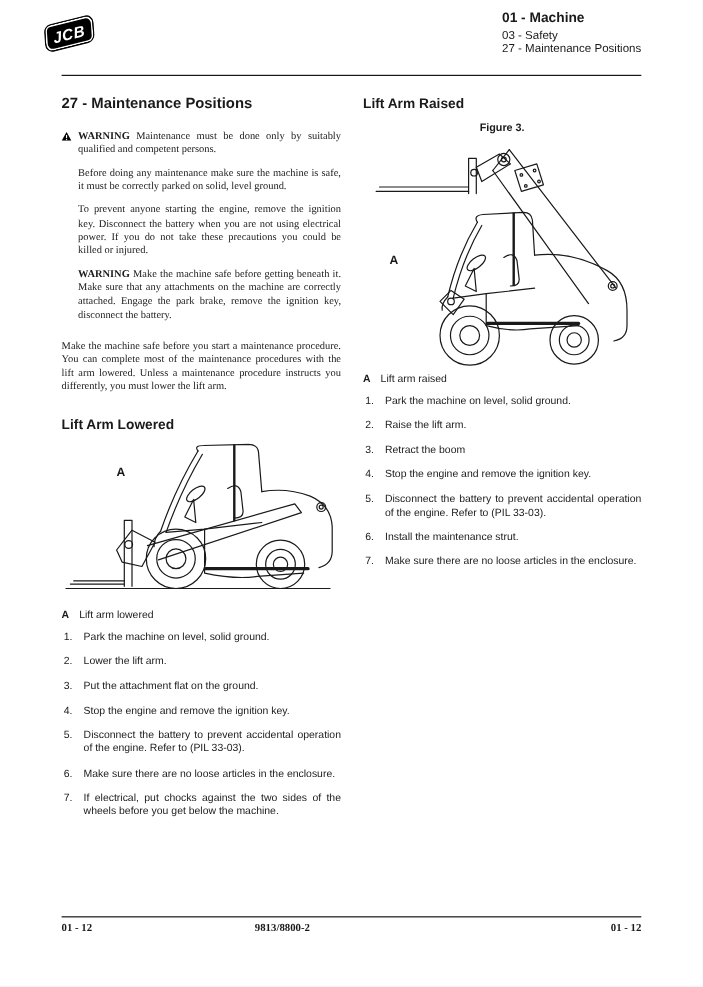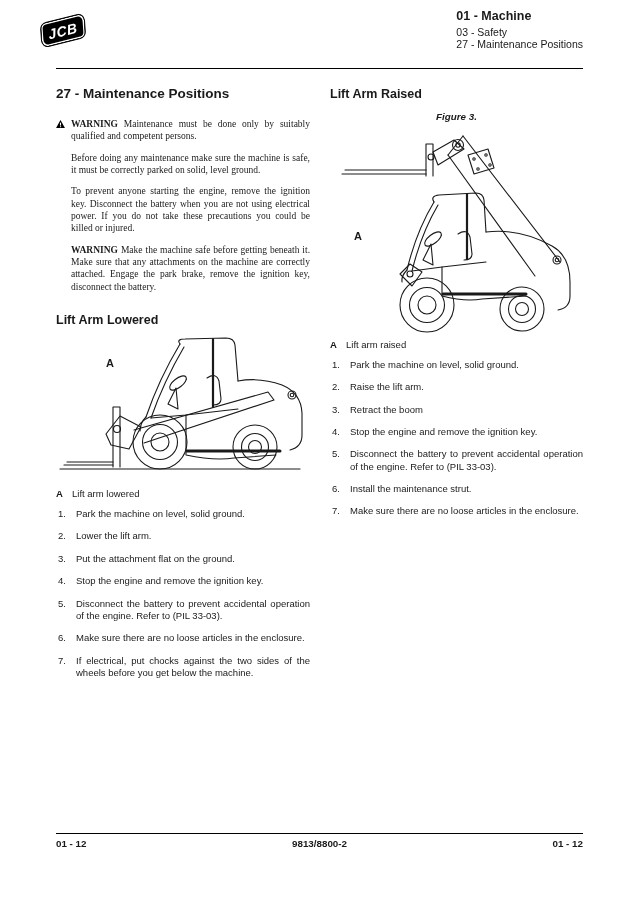"Figure 3." .fig-caption { font-style: italic -> none }
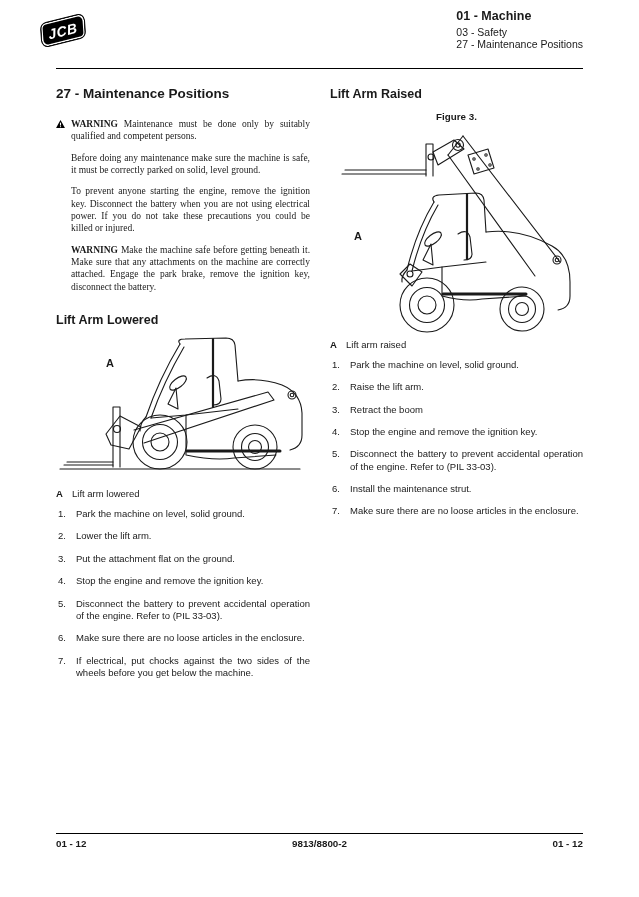"Make the machine safe before you" p.body-p { html: none -> <p> <span>Make the machine safe before you start a maintenance procedure. You can complete most of the maintenance procedures with the lift arm lowered. Unless a maintenance procedure instructs you differently, you must lower the lift arm.</span> </p> }
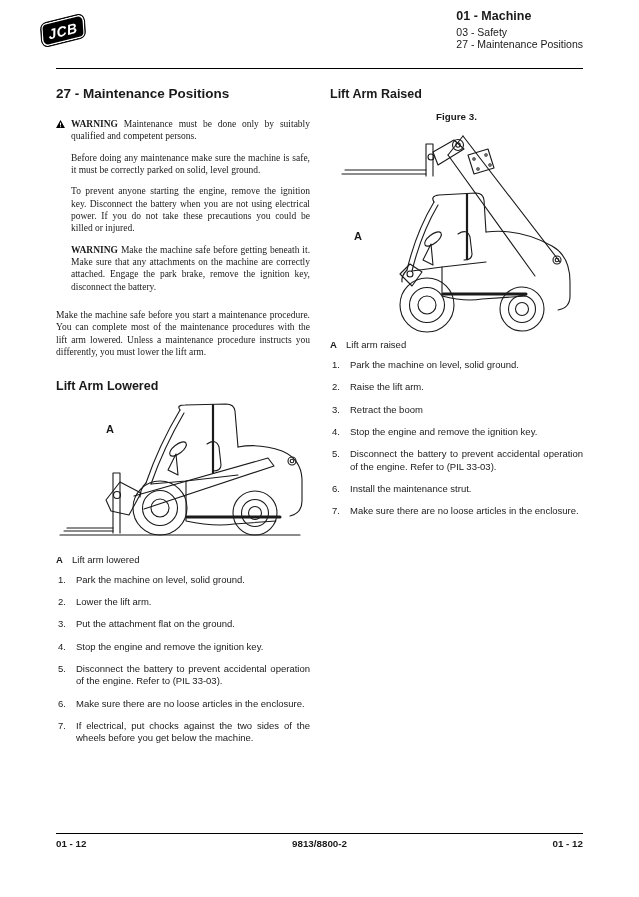"01 - 12" .ftr { font-family: none -> Liberation Serif, serif }
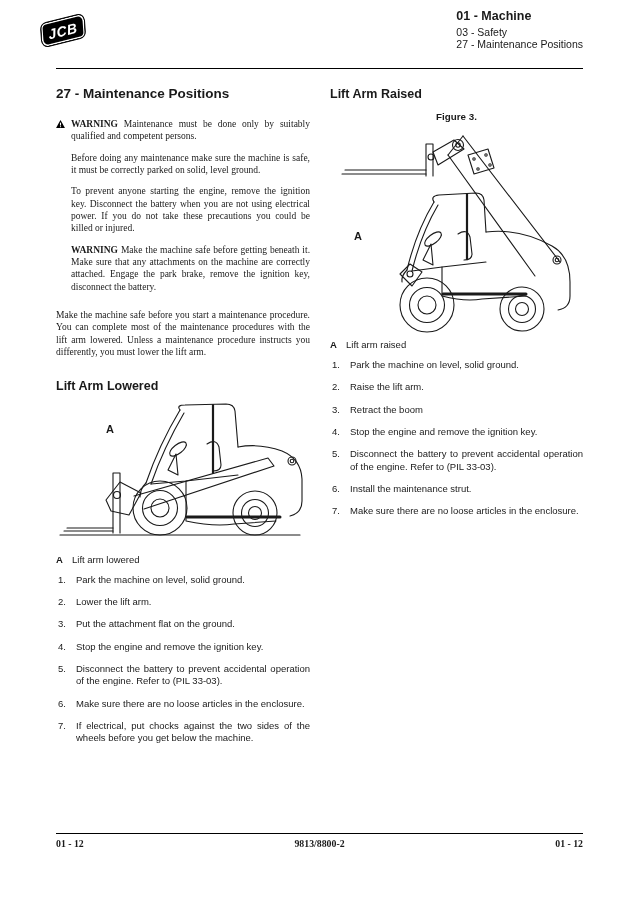"9813/8800-2" .ftr .fc { text-align: center -> left }
